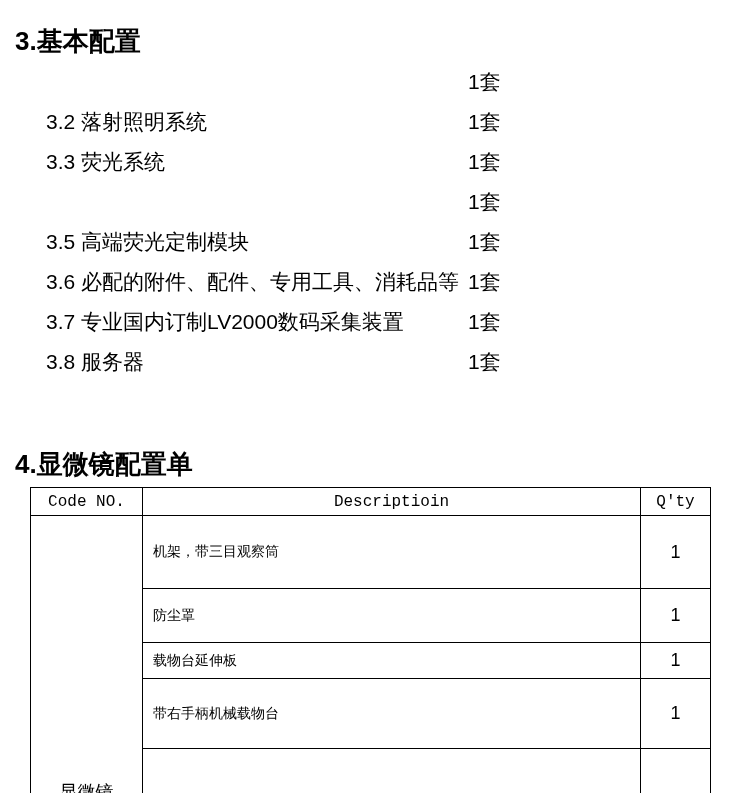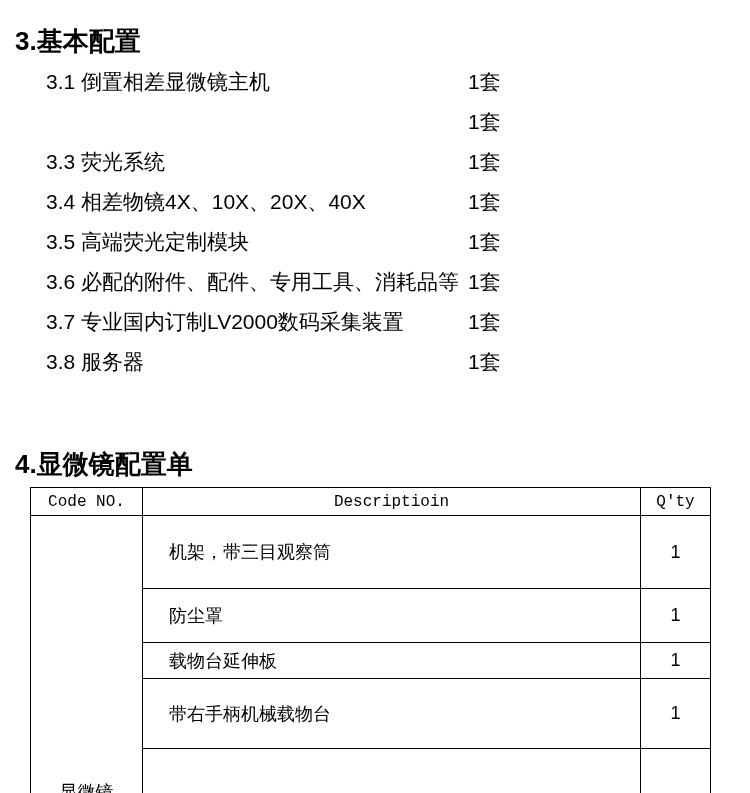"3.1 倒置相差显微镜主机" span.cfg-label { html: <span>3.1 倒置相差显微镜主机</span> -> none }
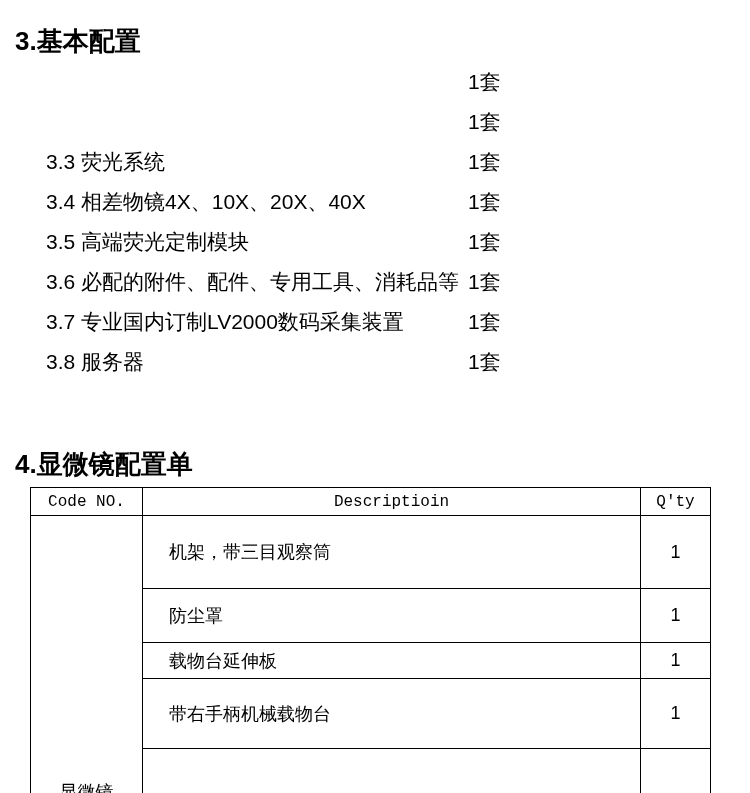"3.2 落射照明系统" span.cfg-label { html: none -> <span>3.2 落射照明系统</span> }
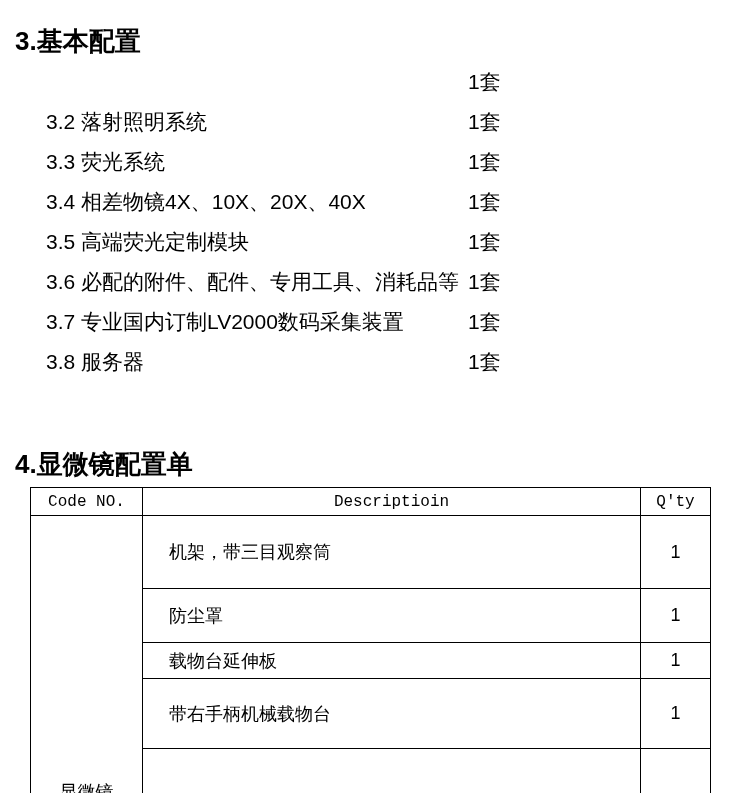"3.4 相差物镜4X、10X、20X、40X" span.cfg-label { html: <span>3.4 相差物镜4X、10X、20X、40X</span> -> none }
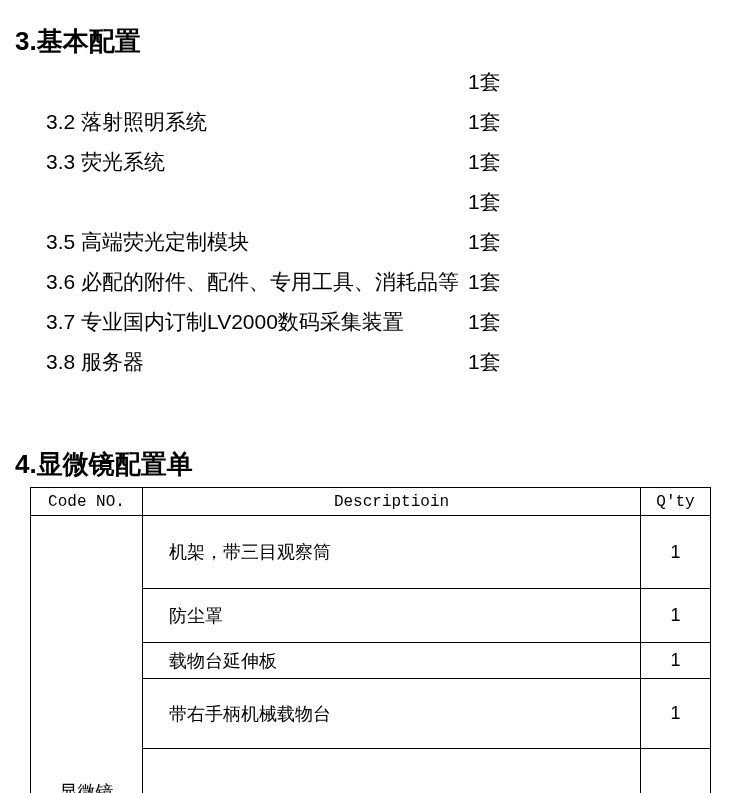"机架，带三目观察筒" td.desc-cell { font-size: 18px -> 14px; padding-left: 26px -> 10px }
